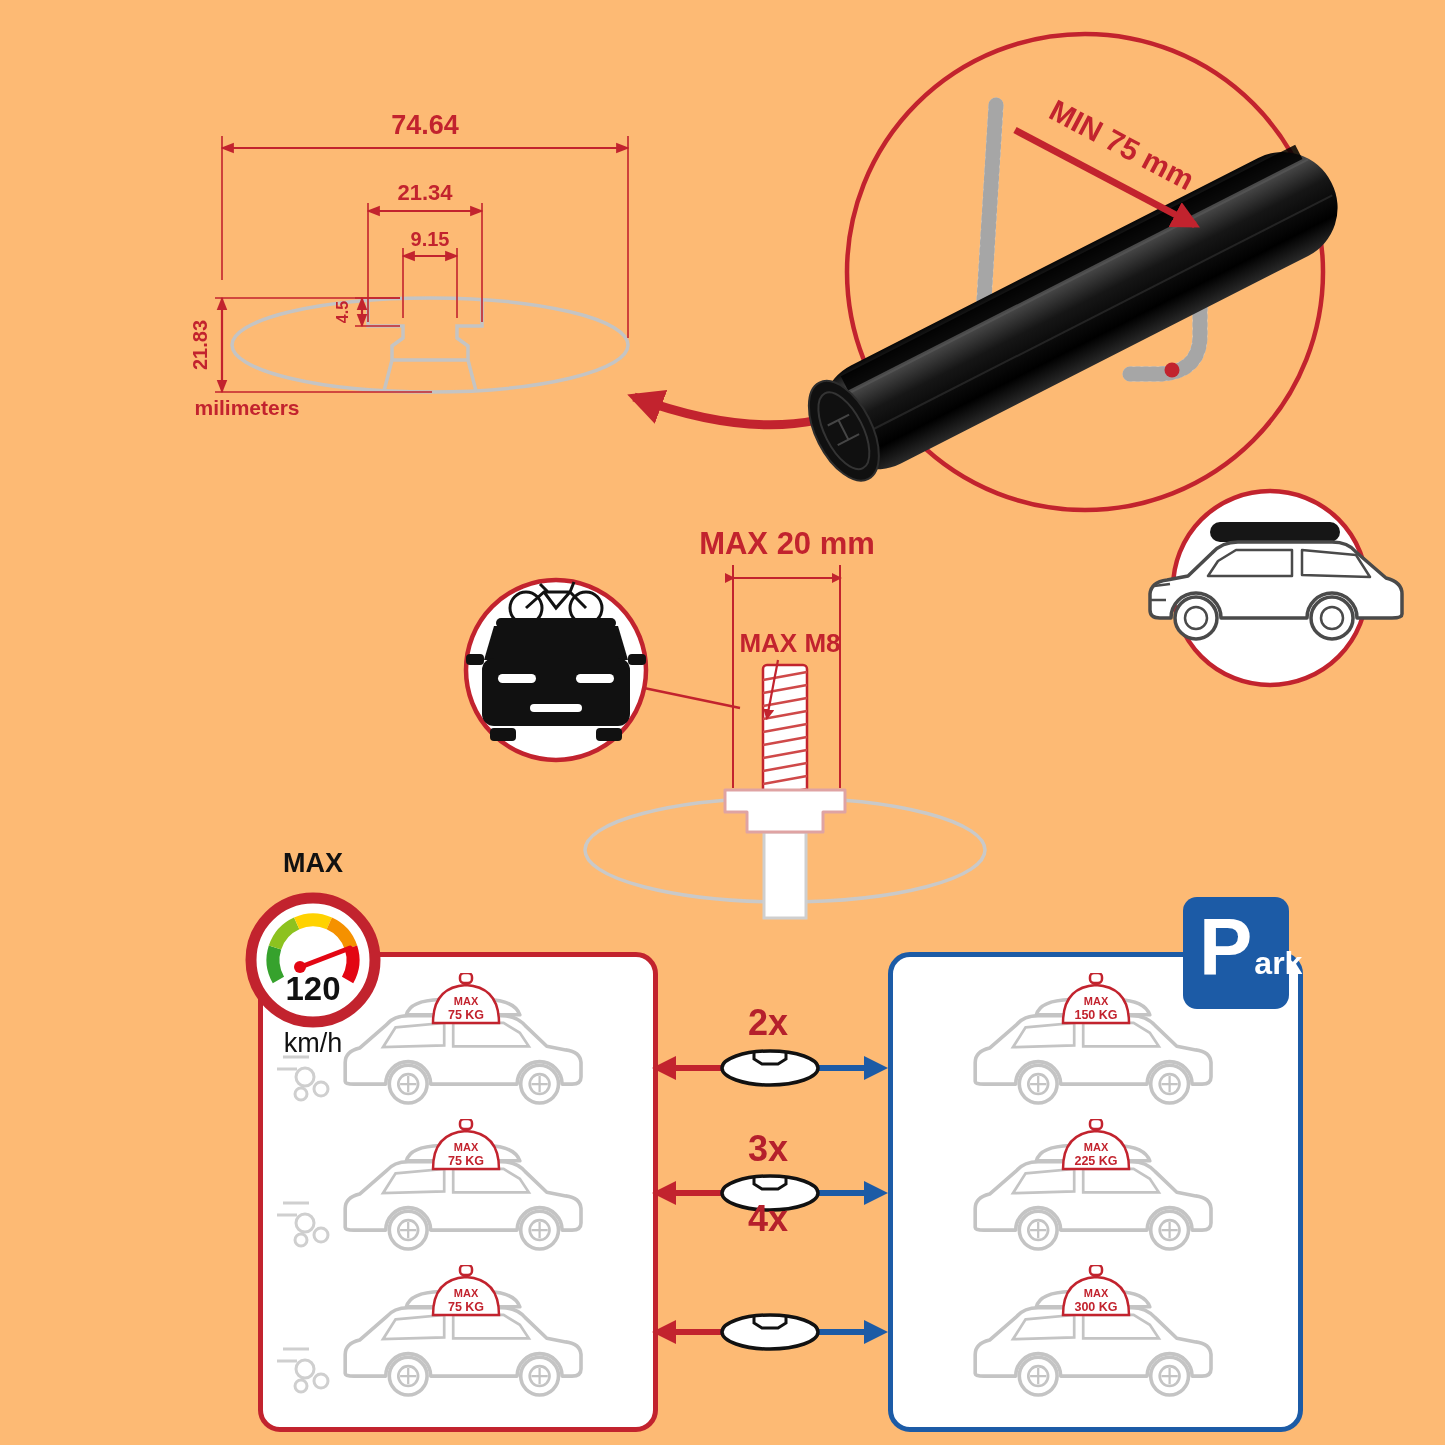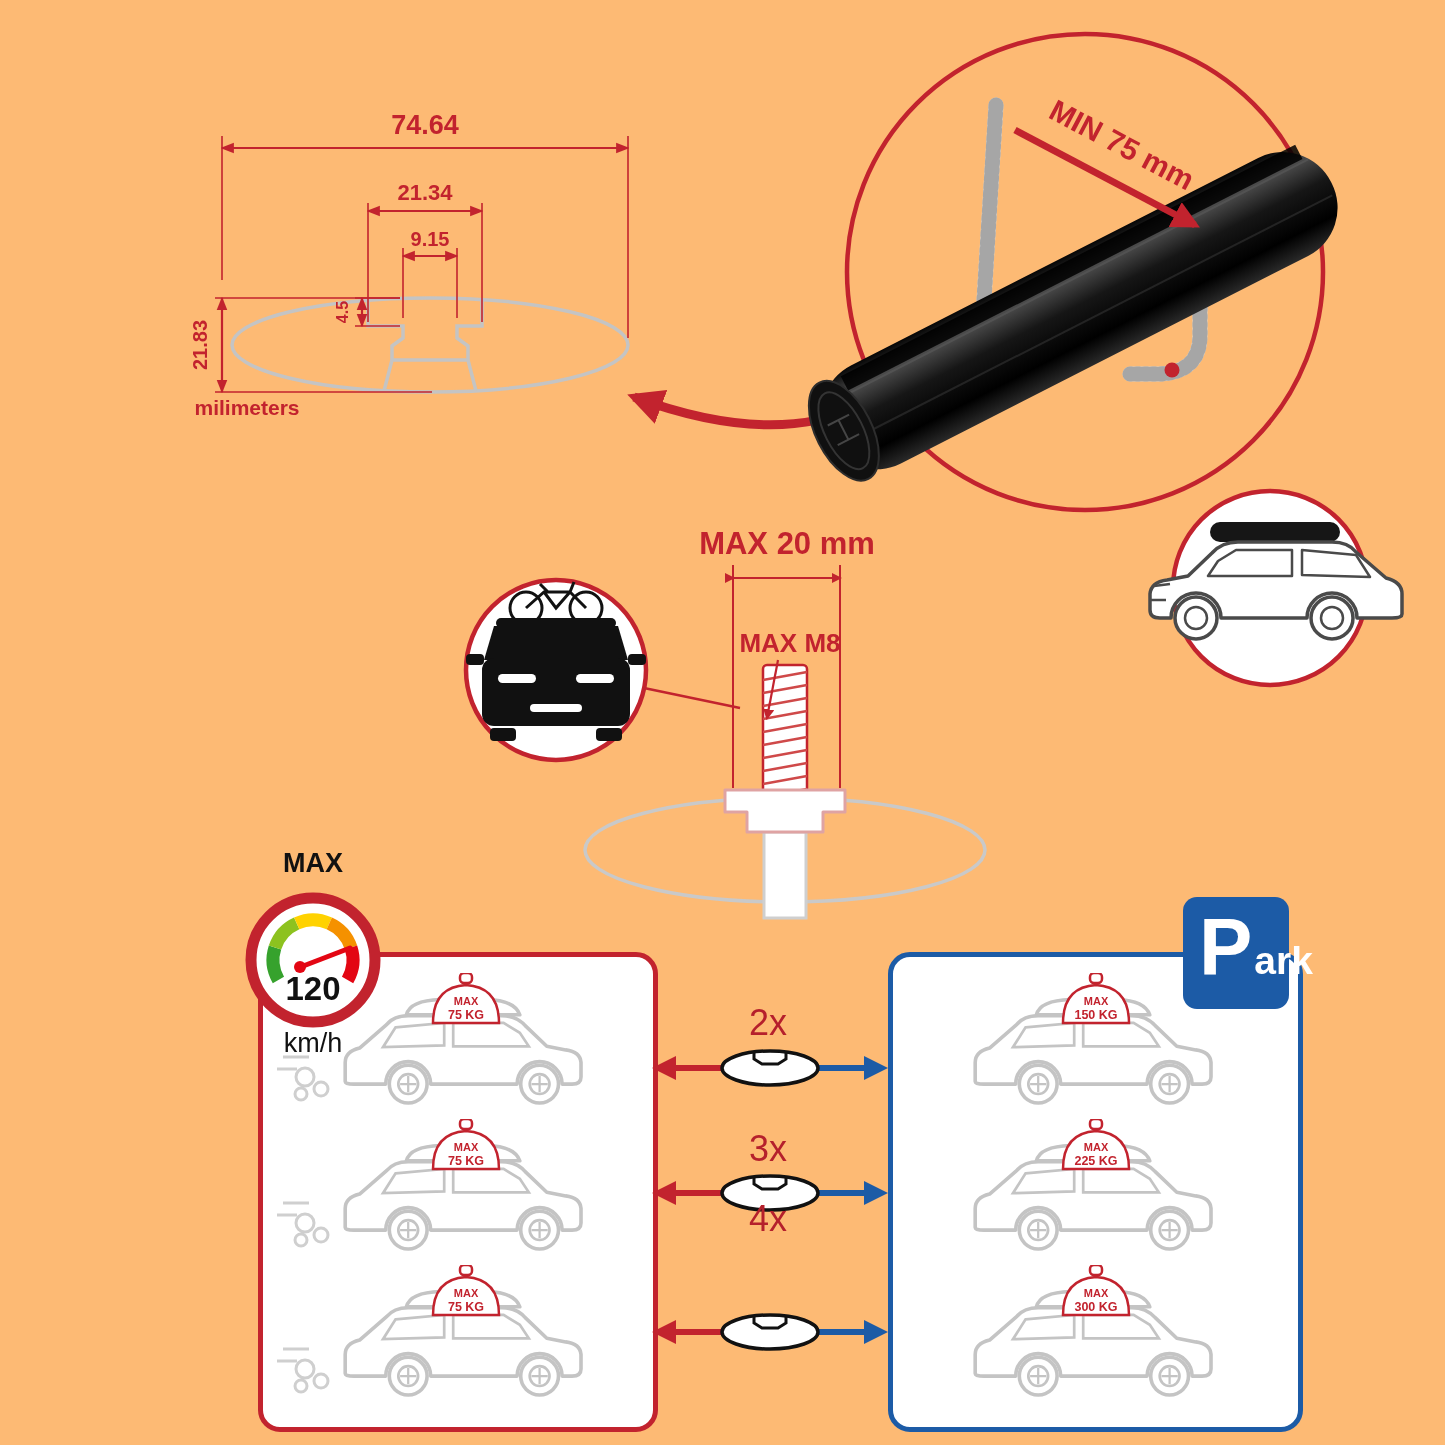"ark" .park-sign .ark { font-size: 39px -> 32px }
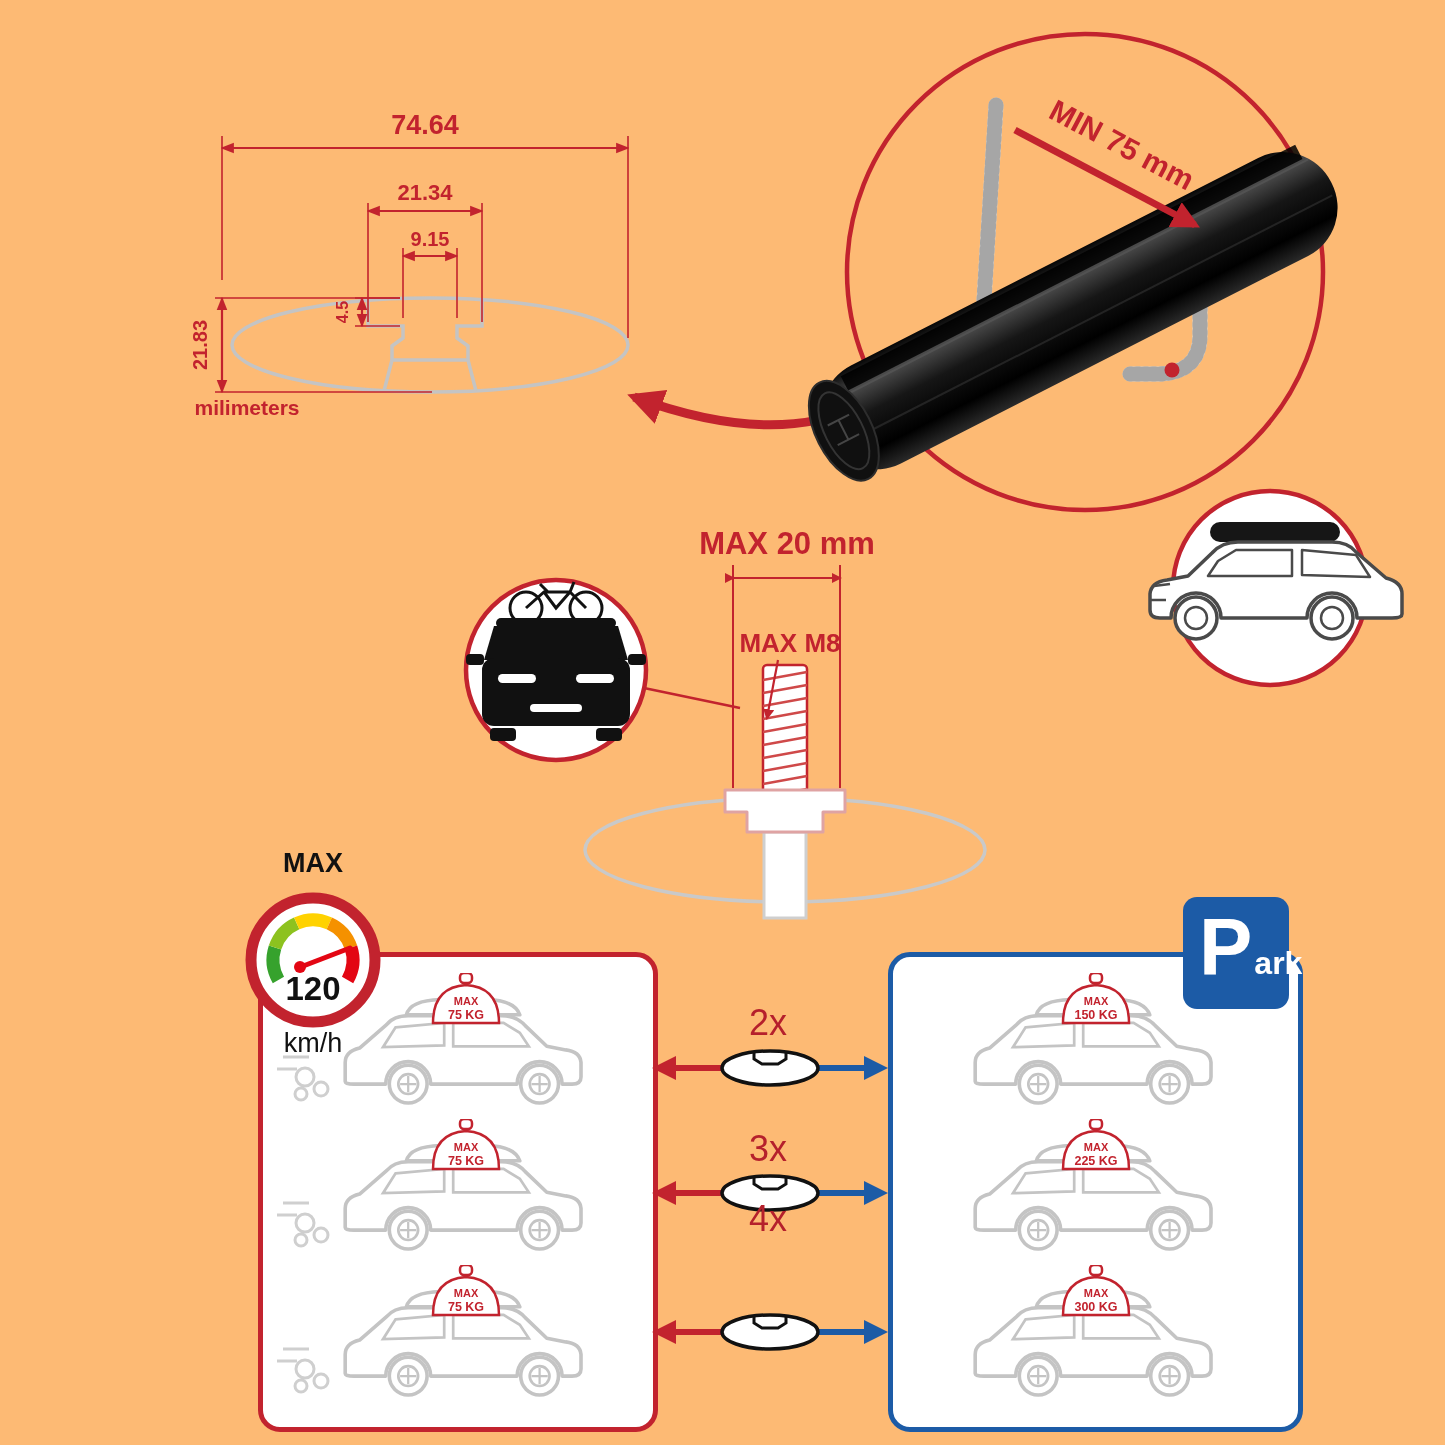"2x" .mult-label { font-weight: normal -> bold }
